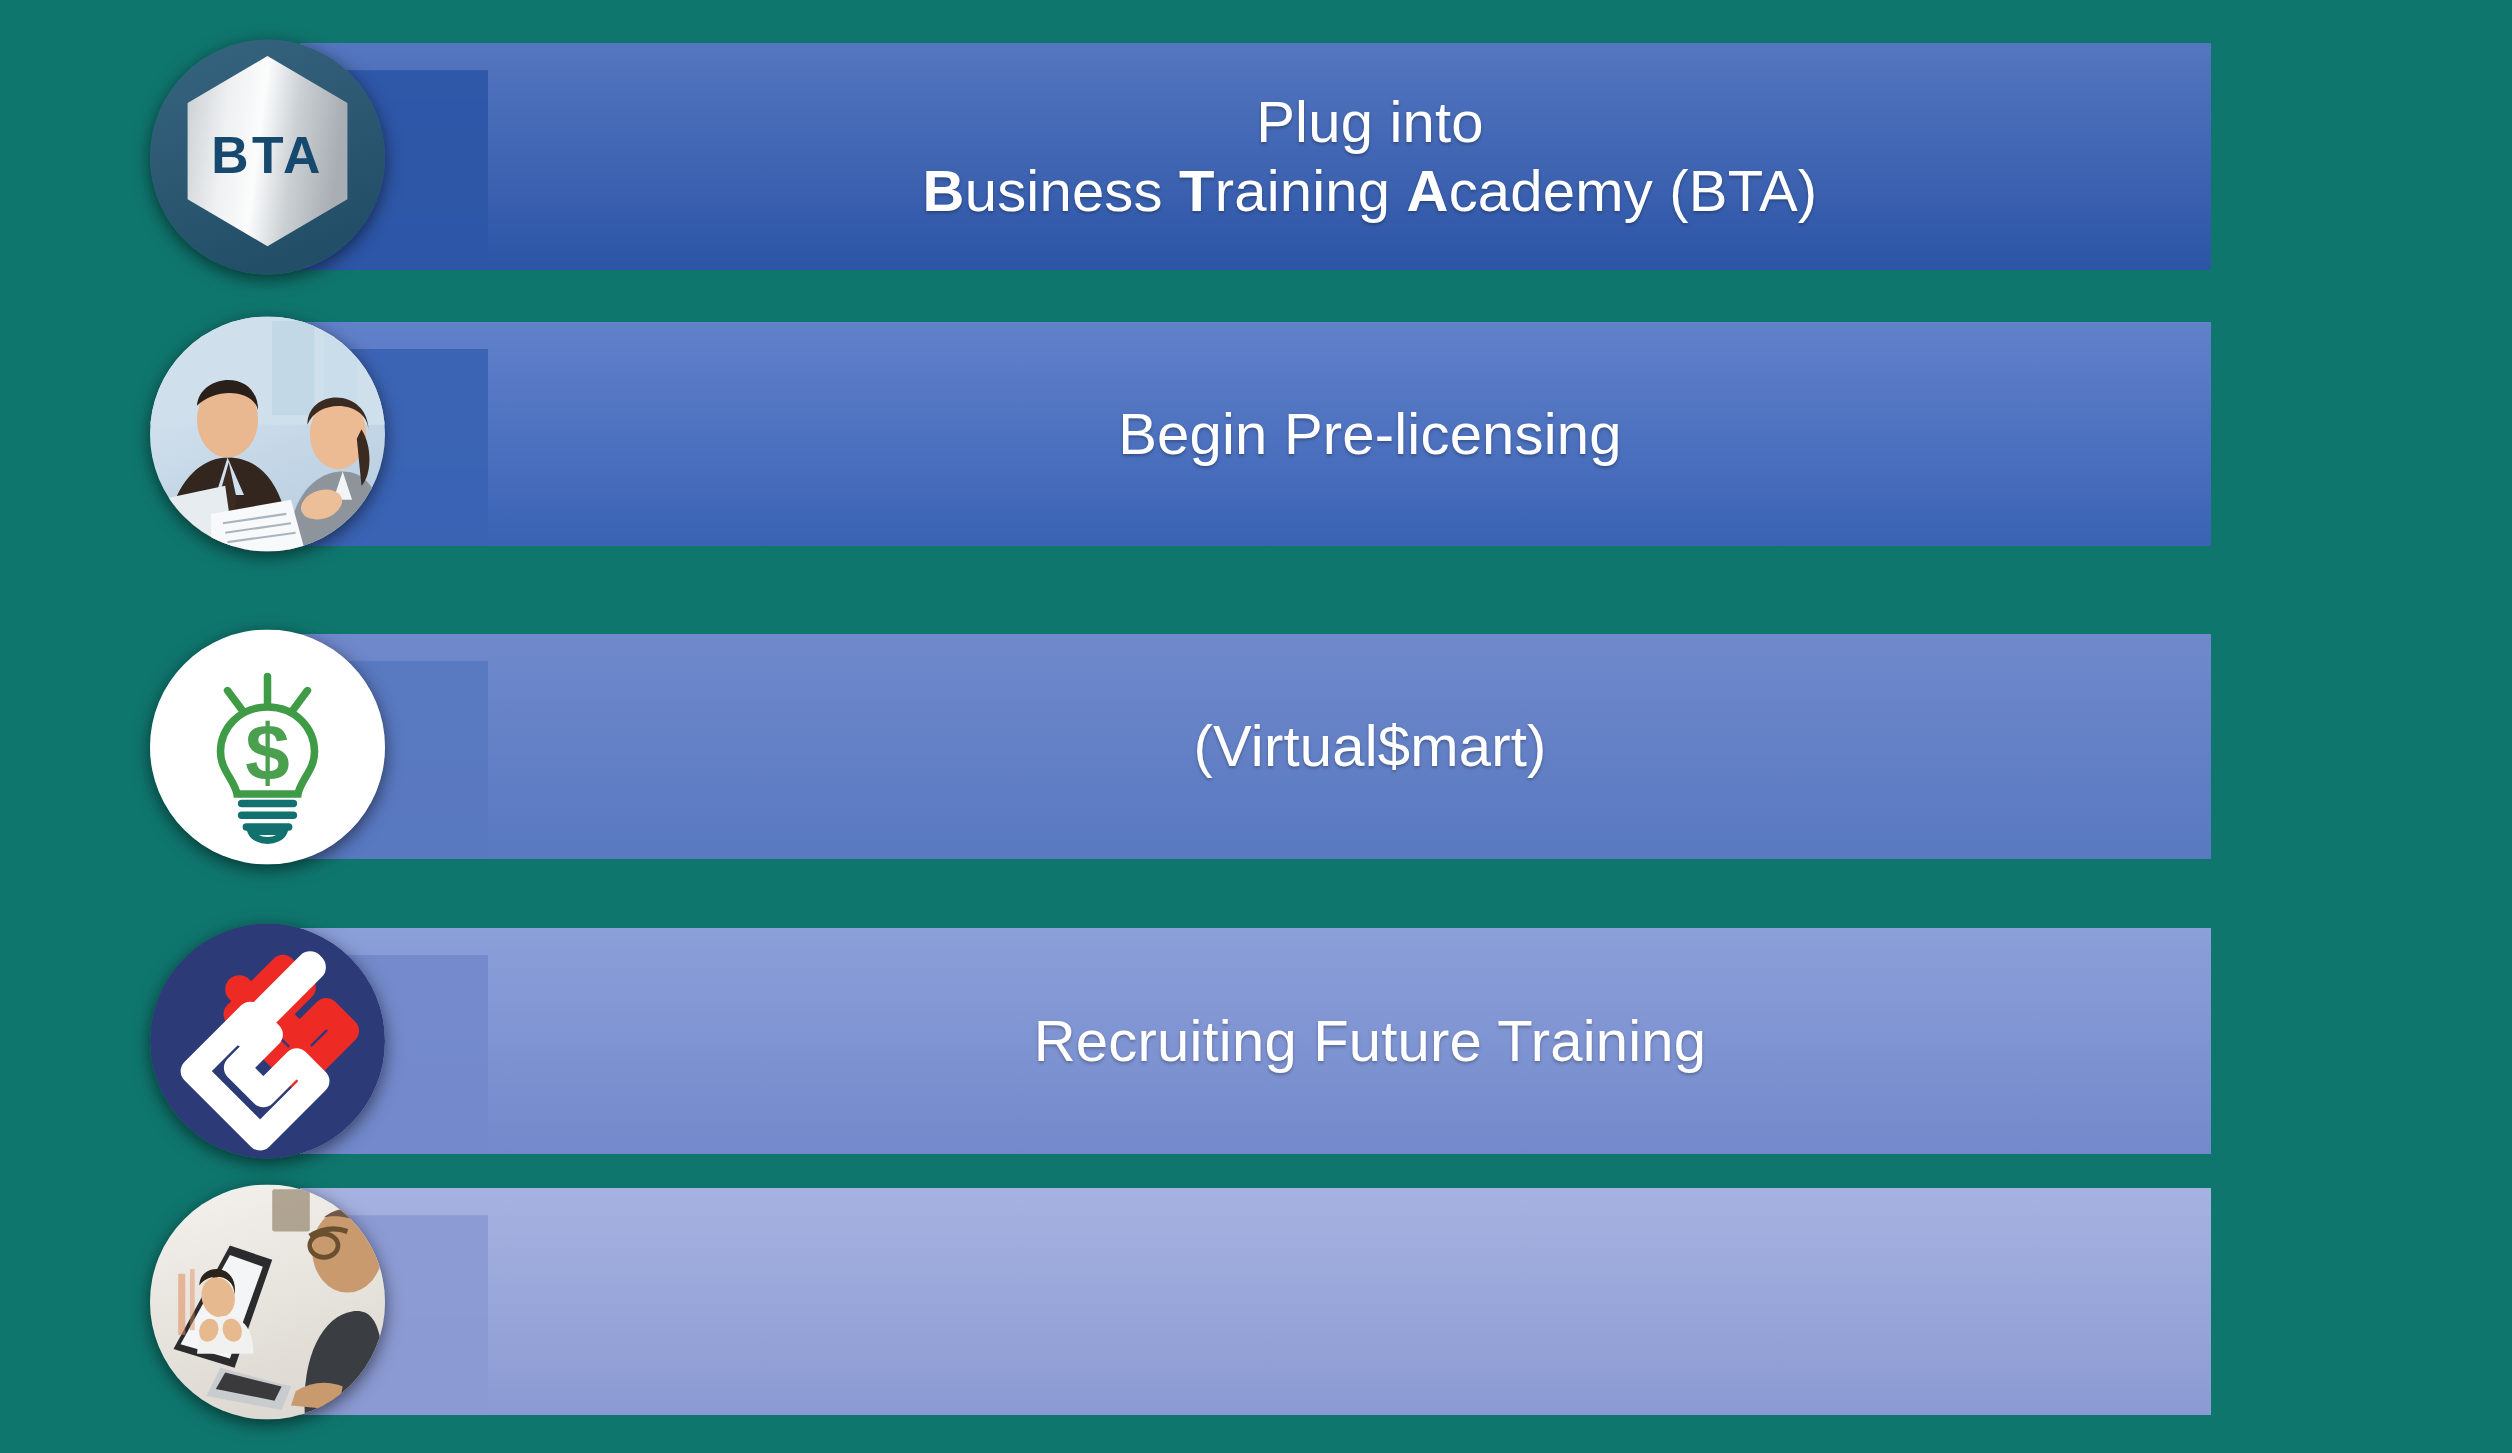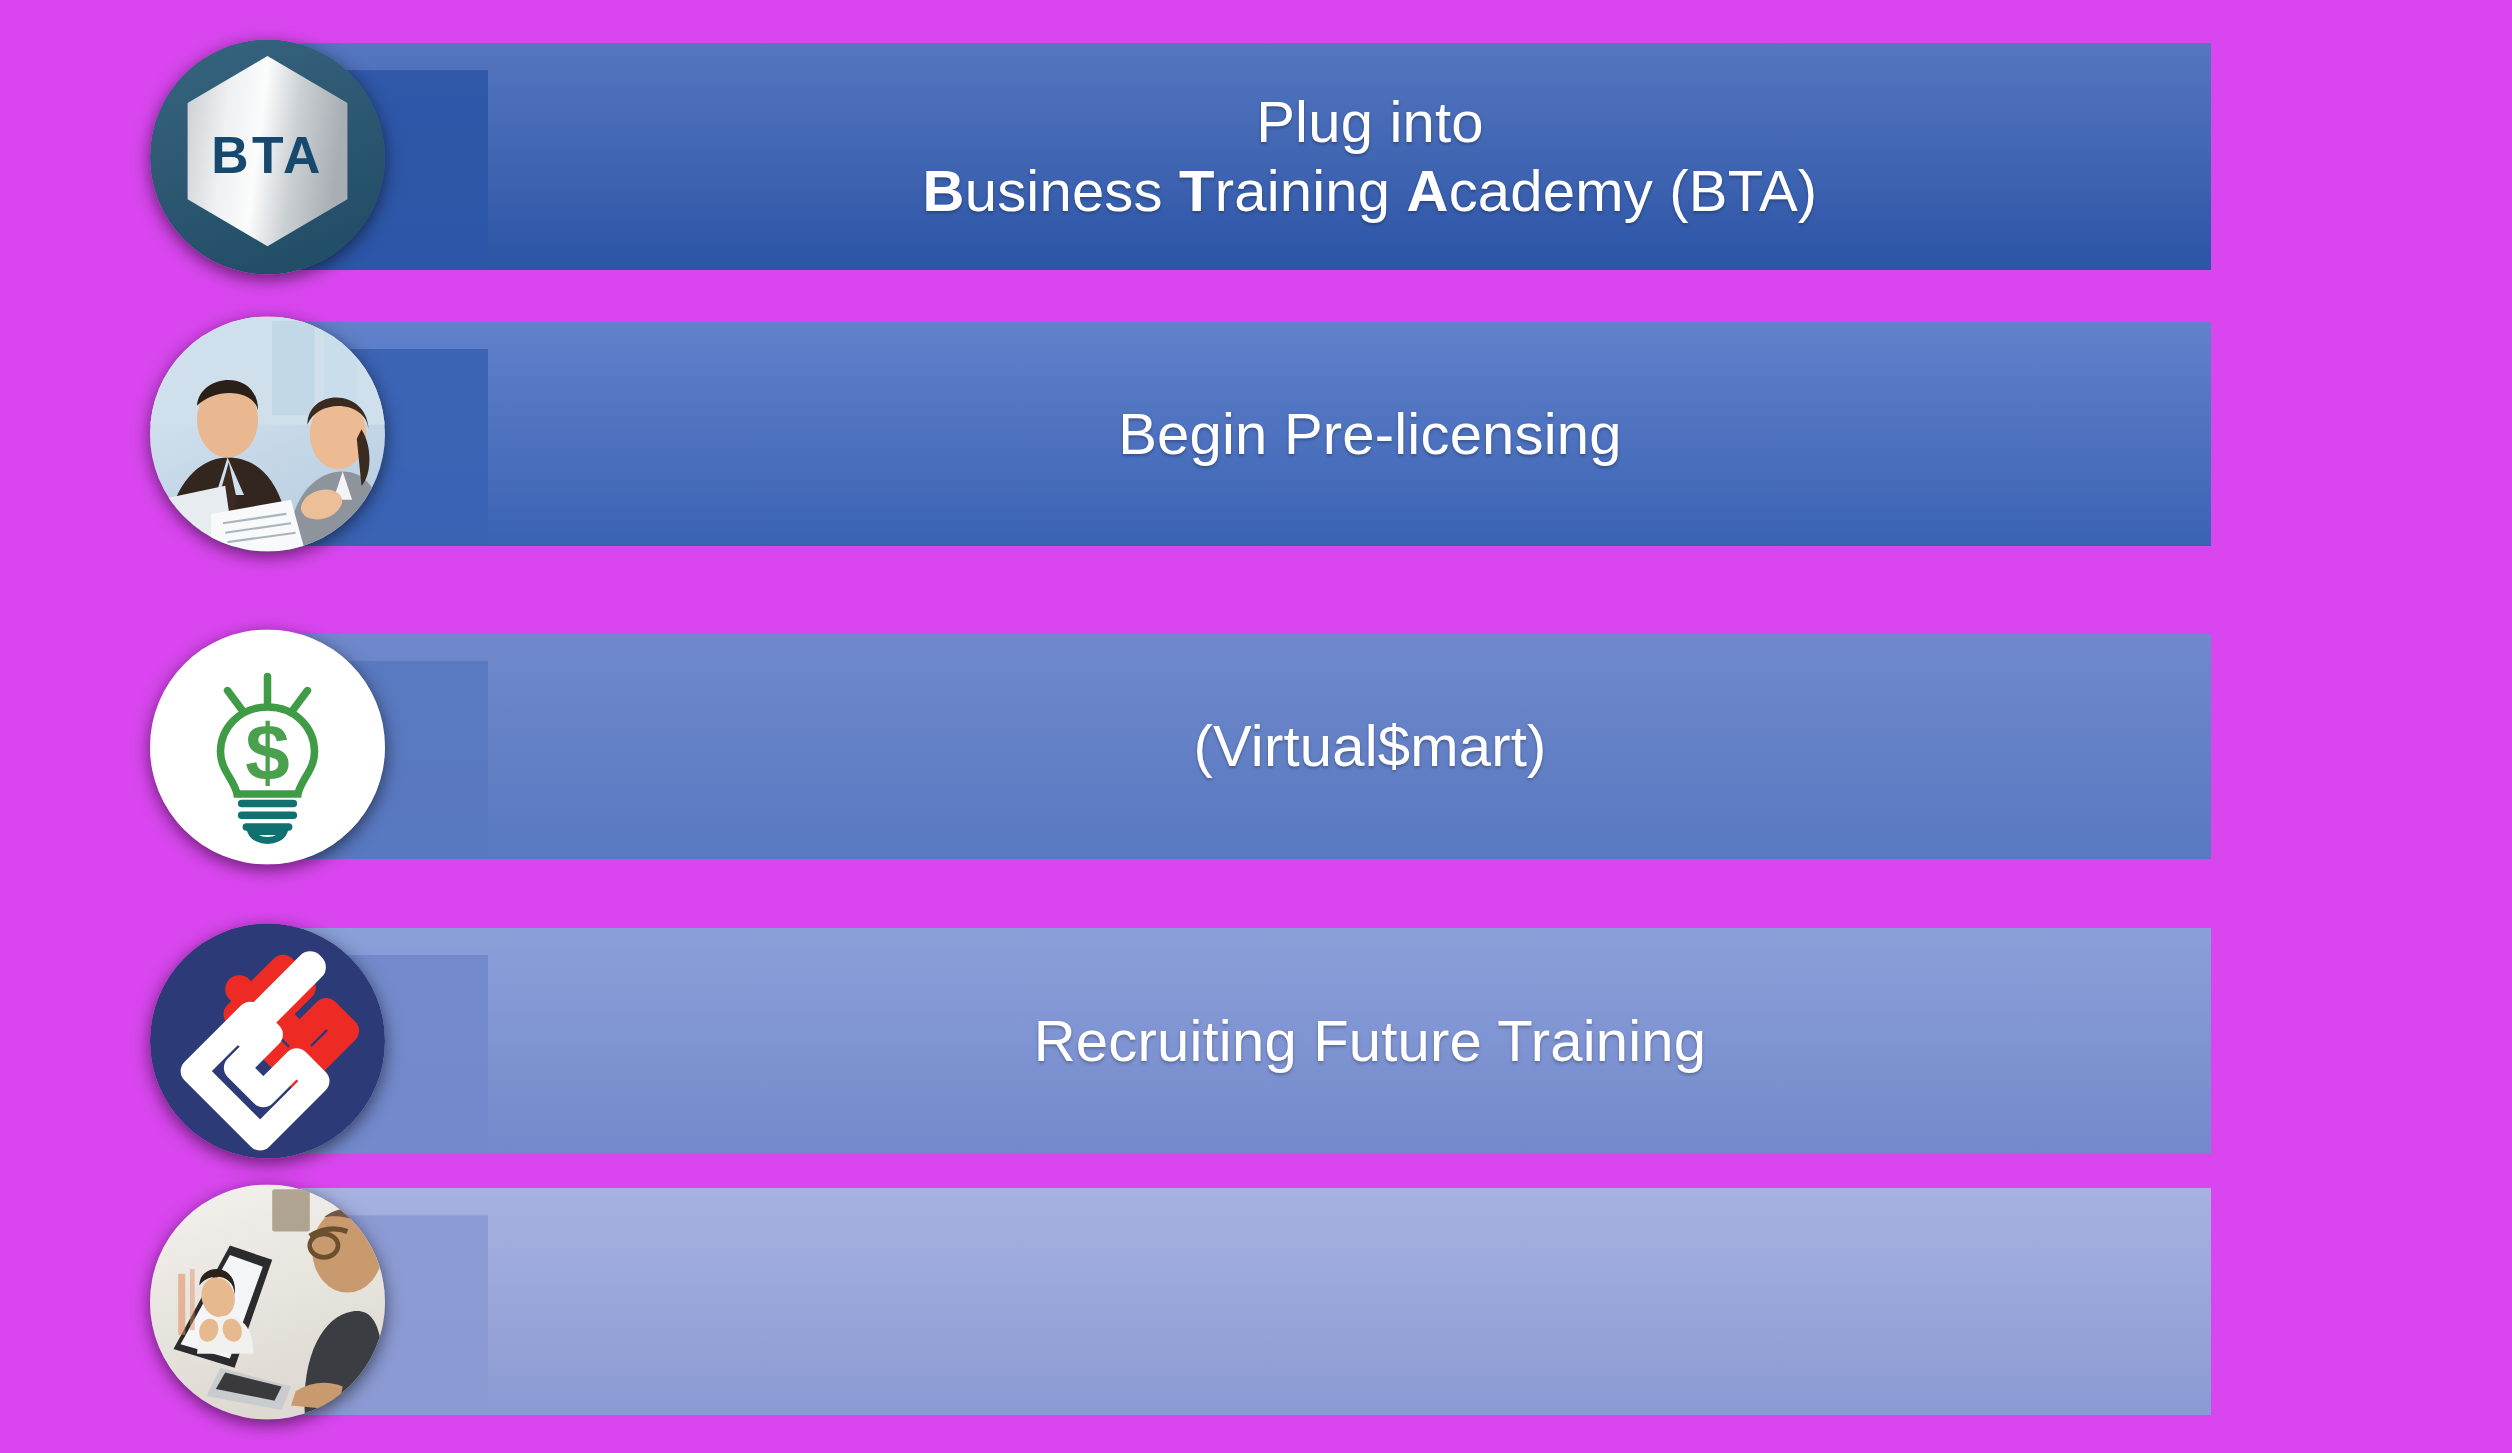"BTA" div { background: #d946ef -> #0f766e }
